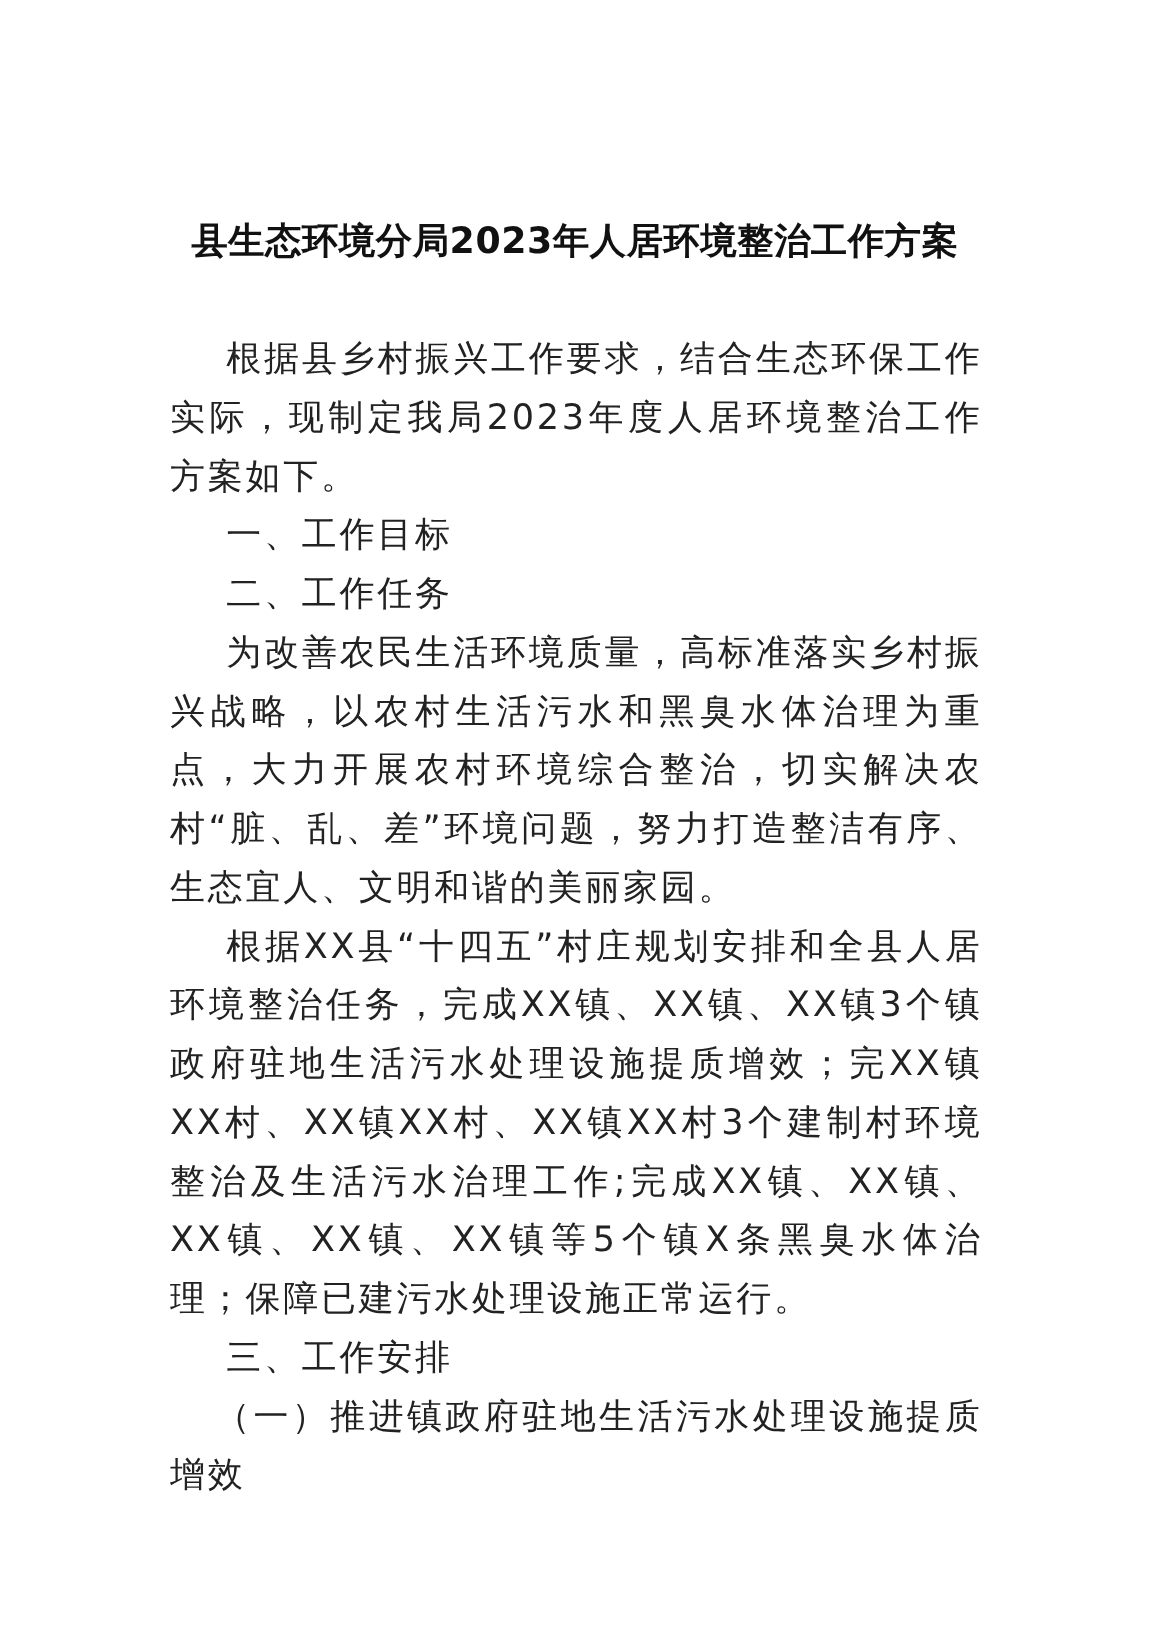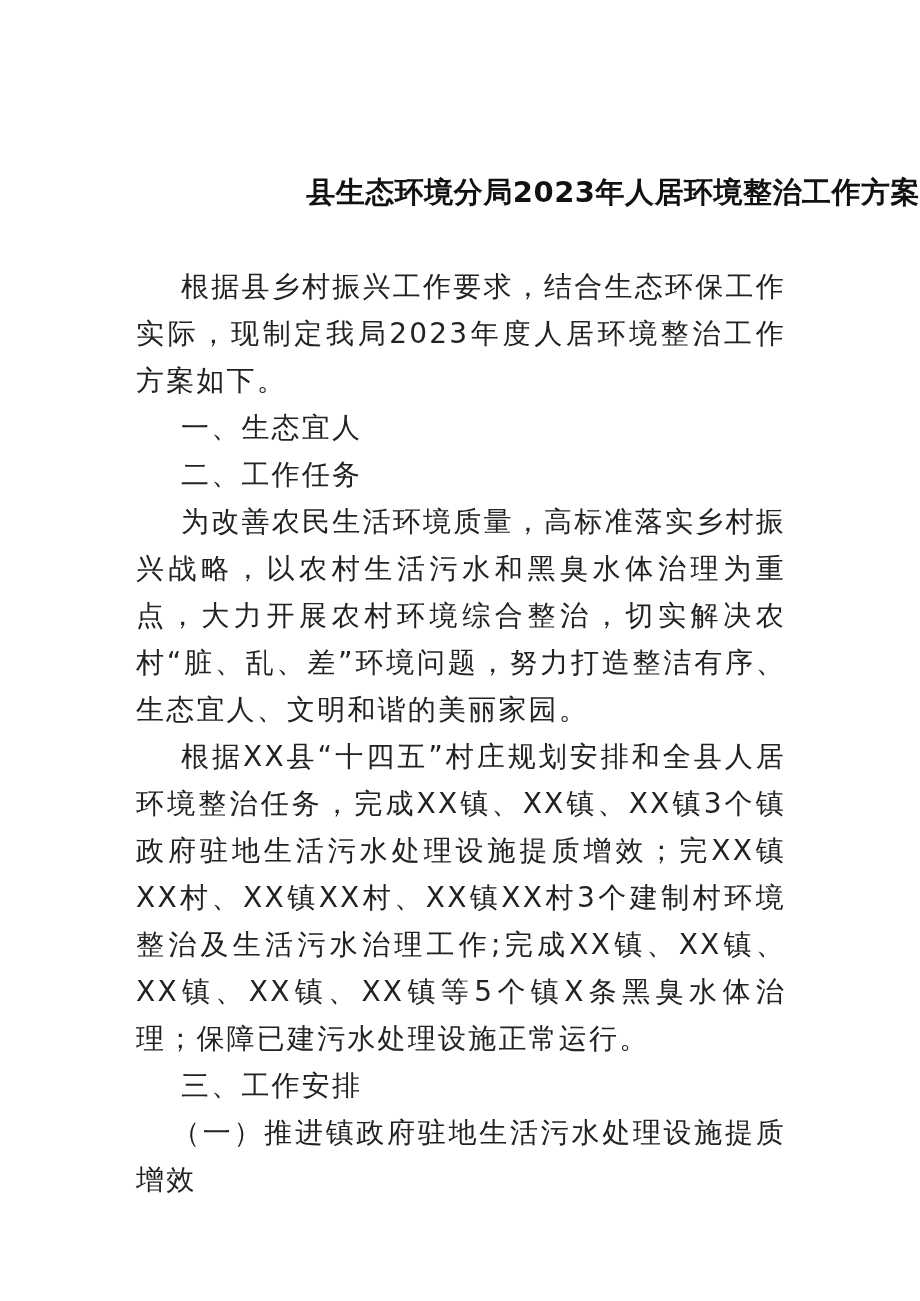"县生态环境分局2023年人居环境整治工作方案" .title { text-align: right -> center }
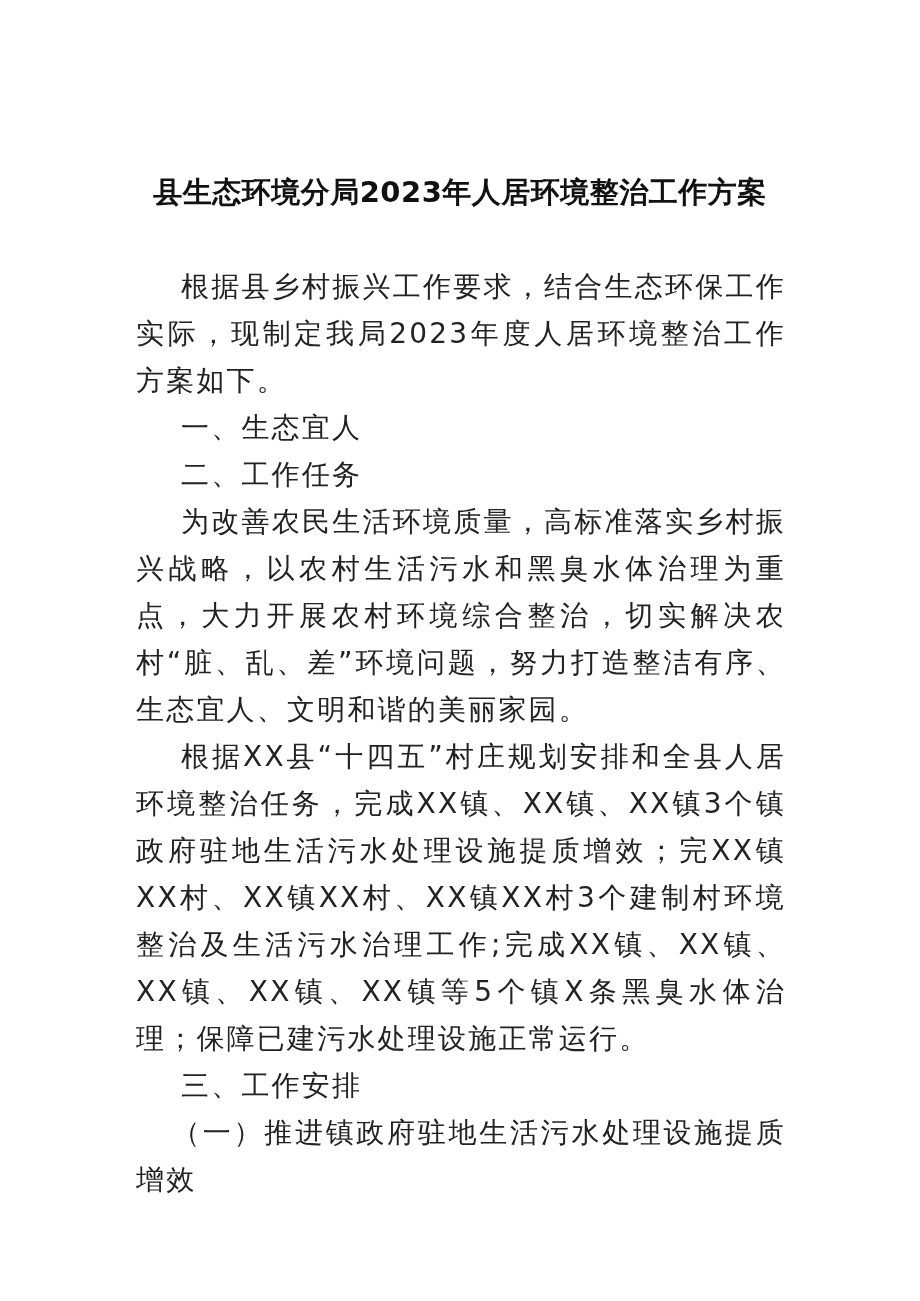"一、生态宜人" p.indent { text: 生态宜人 -> 工作目标 }
